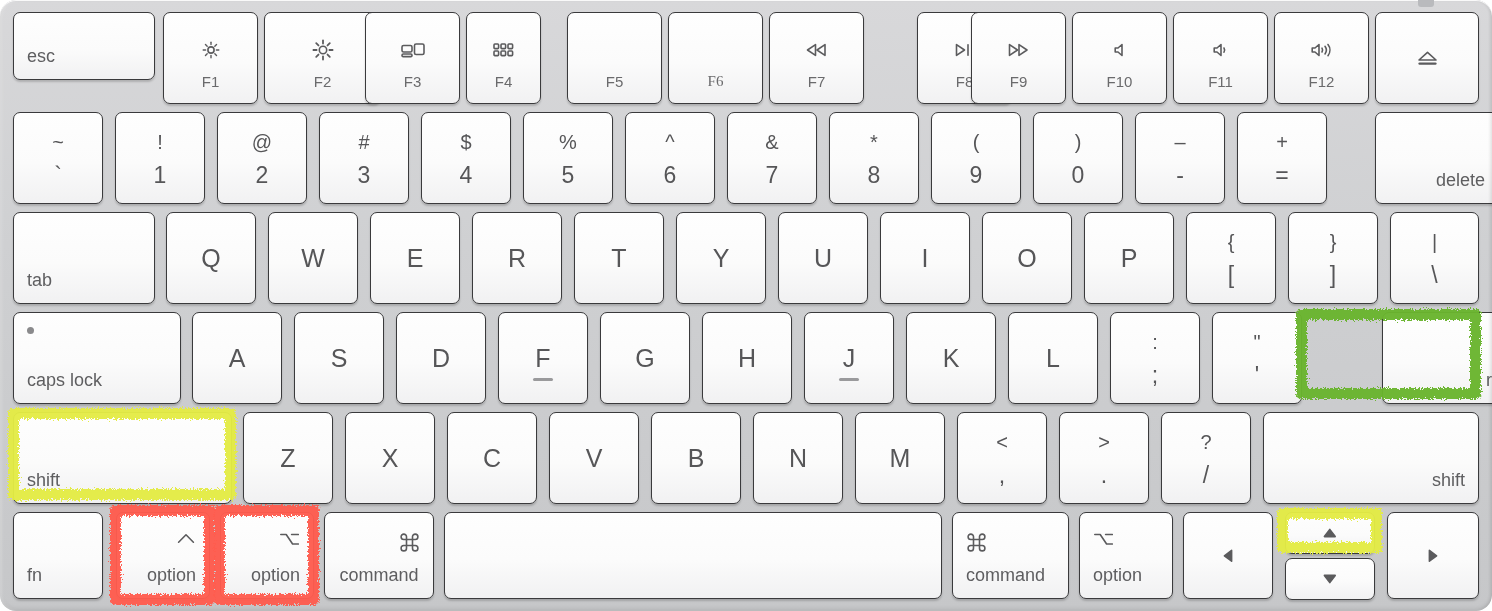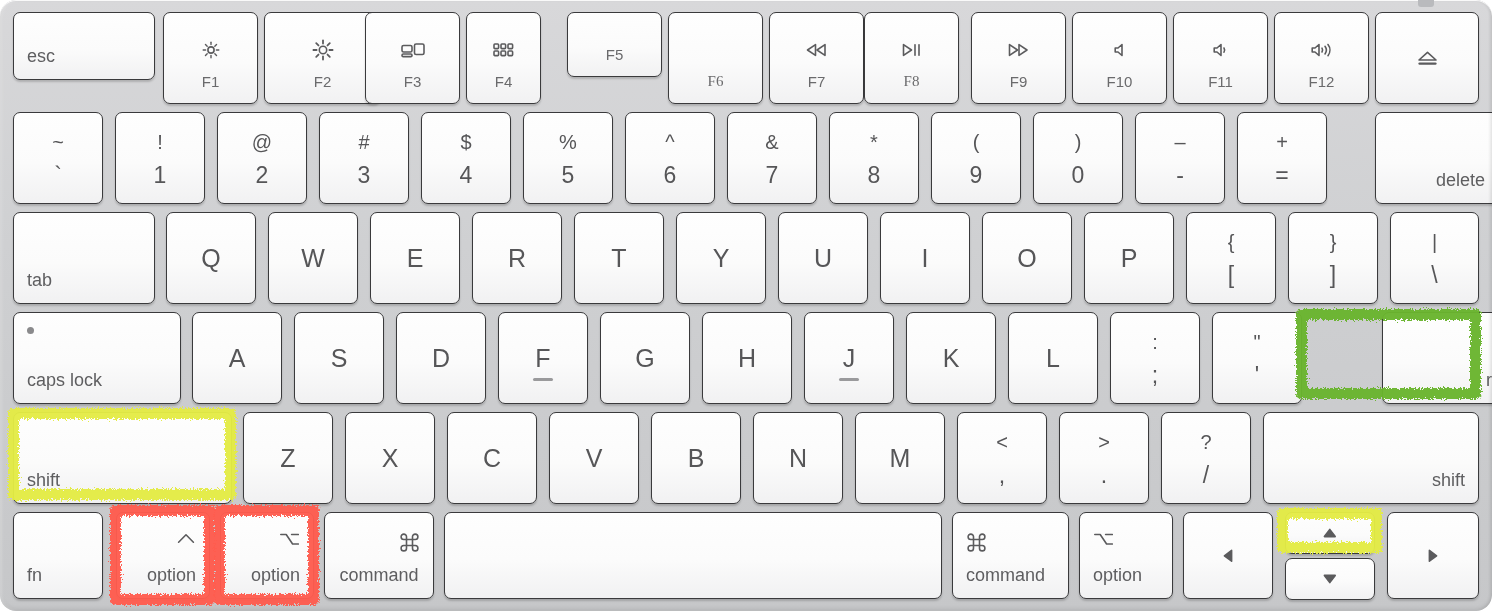"F5" div.key { height: 65px -> 92px }
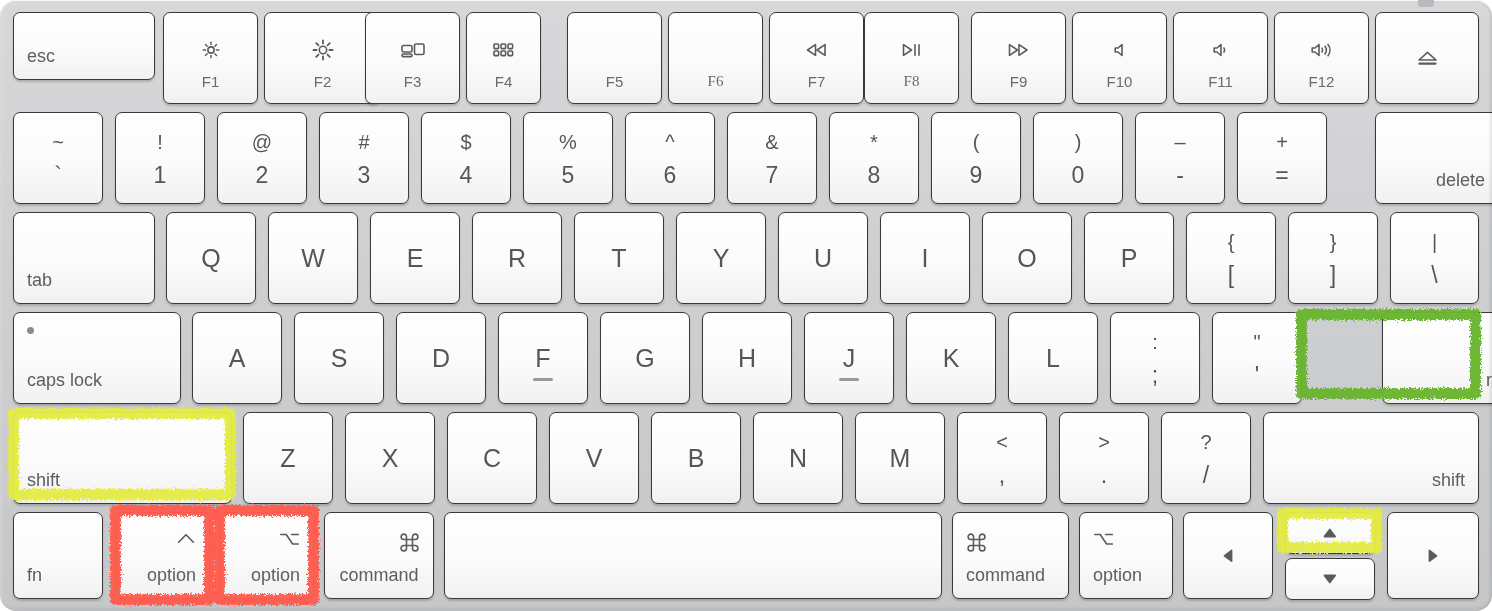"F8" div.key { font-family: Liberation Serif, serif -> none; left: 864px -> 917px }
